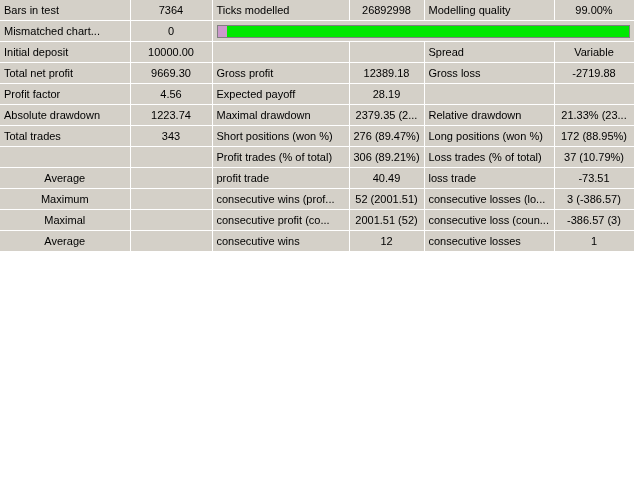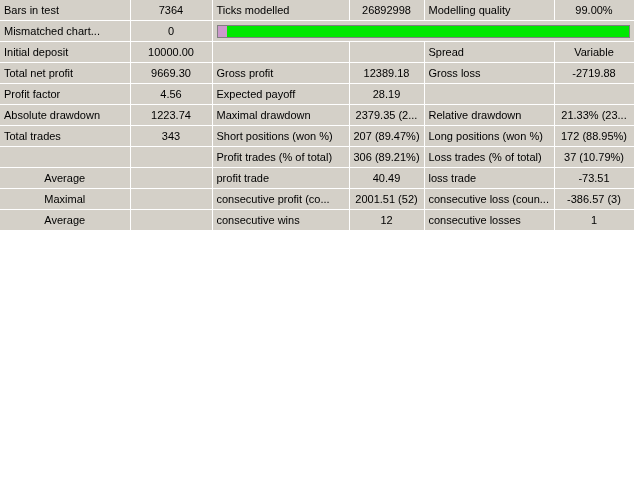"207 (89.47%)" td.value { text: 207 -> 276 }
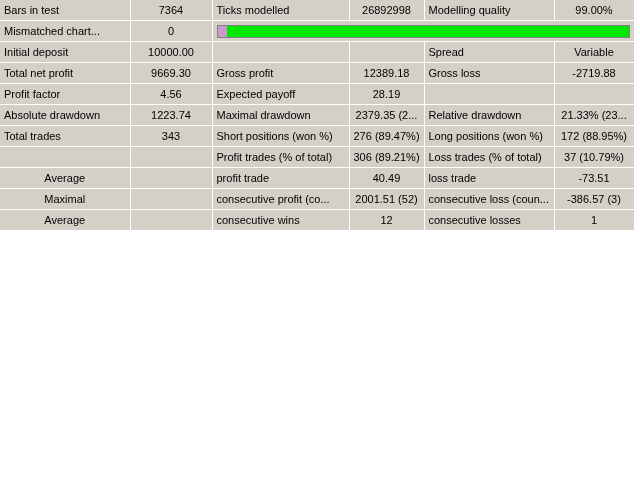"Maximum" tr { html: none -> <tr> <td>Maximum</td> <td></td> <td>consecutive wins (prof...</td> <td>52 (2001.51)</td> <td>consecutive losses (lo...</td> <td>3 (-386.57)</td> </tr> }
